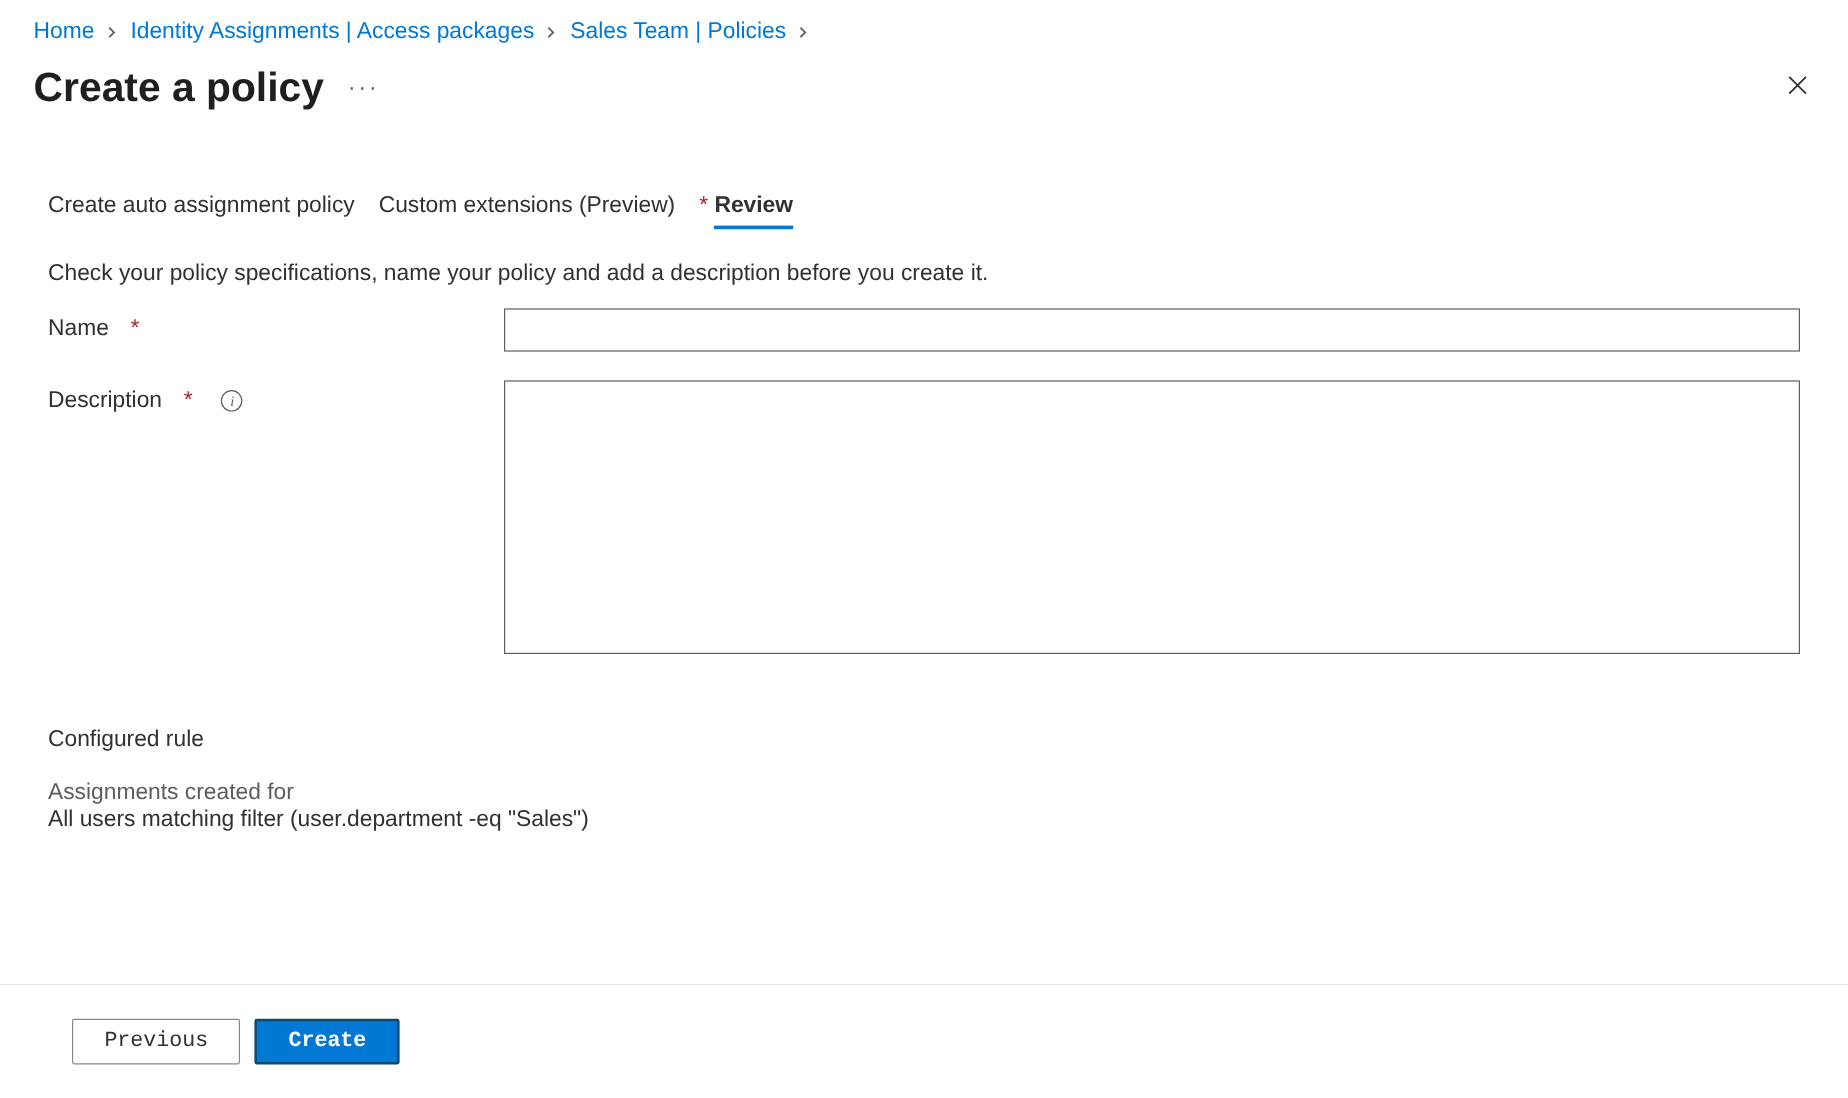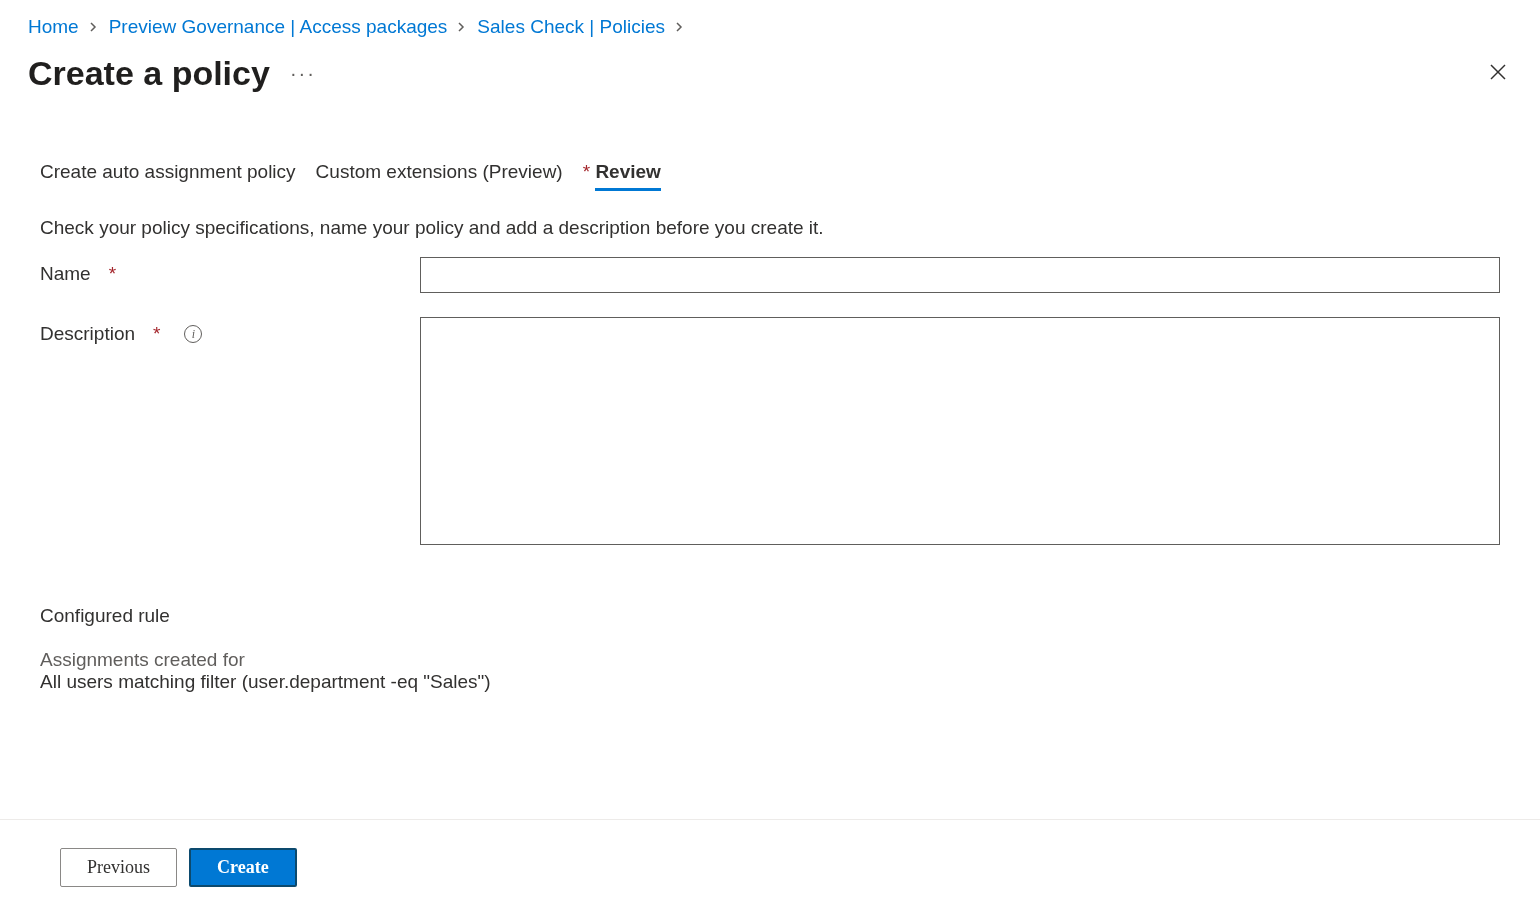"Preview Governance | Access packages" a { text: Preview Governance -> Identity Assignments }
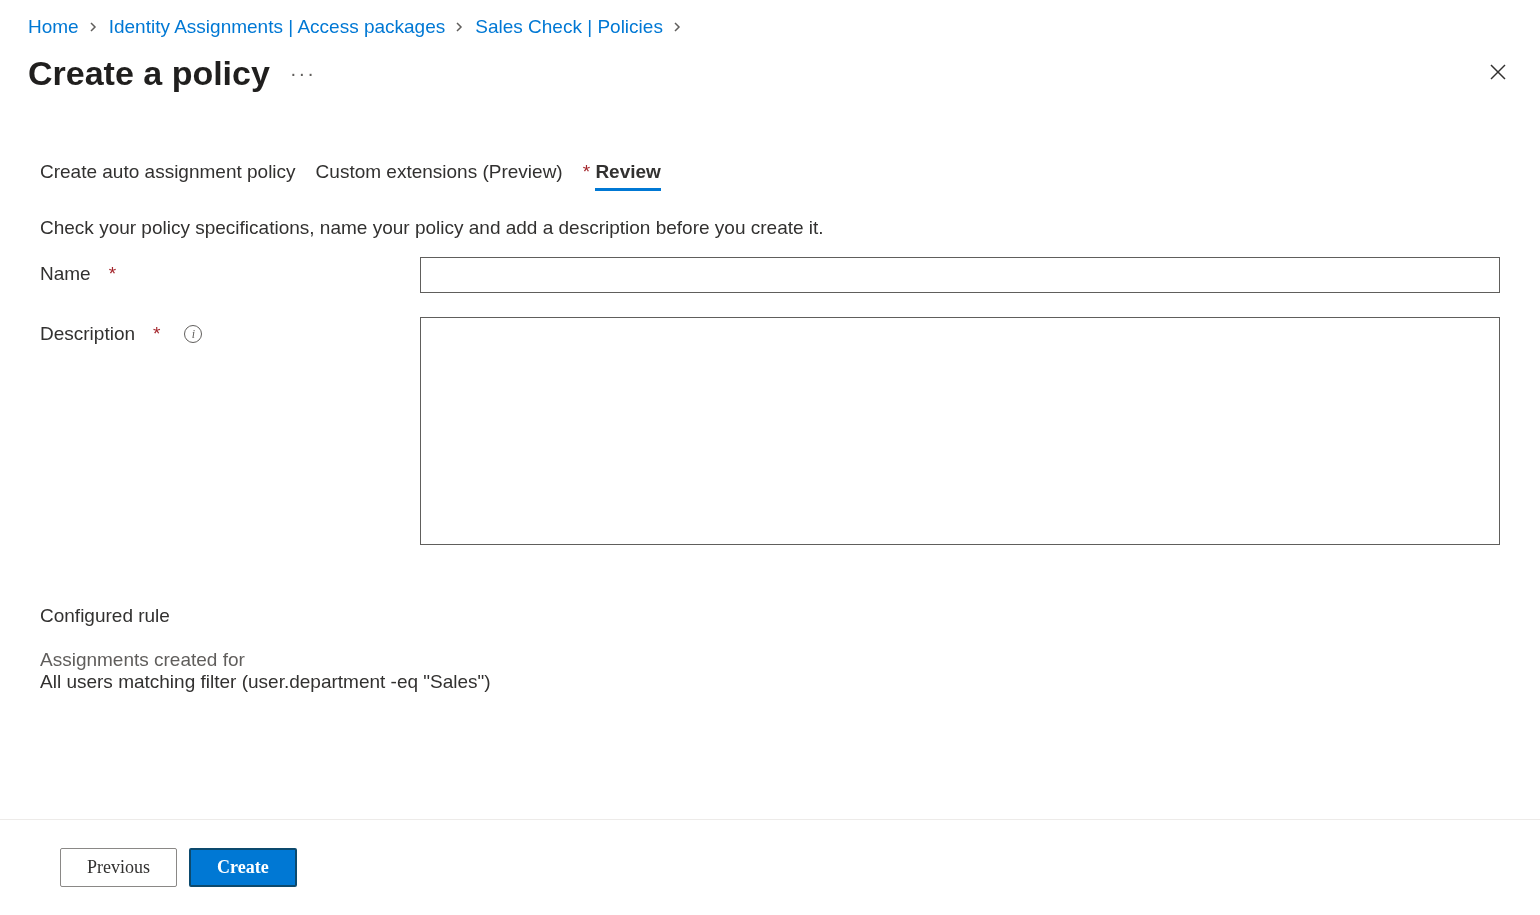"Sales Check | Policies" a { text: Check -> Team }
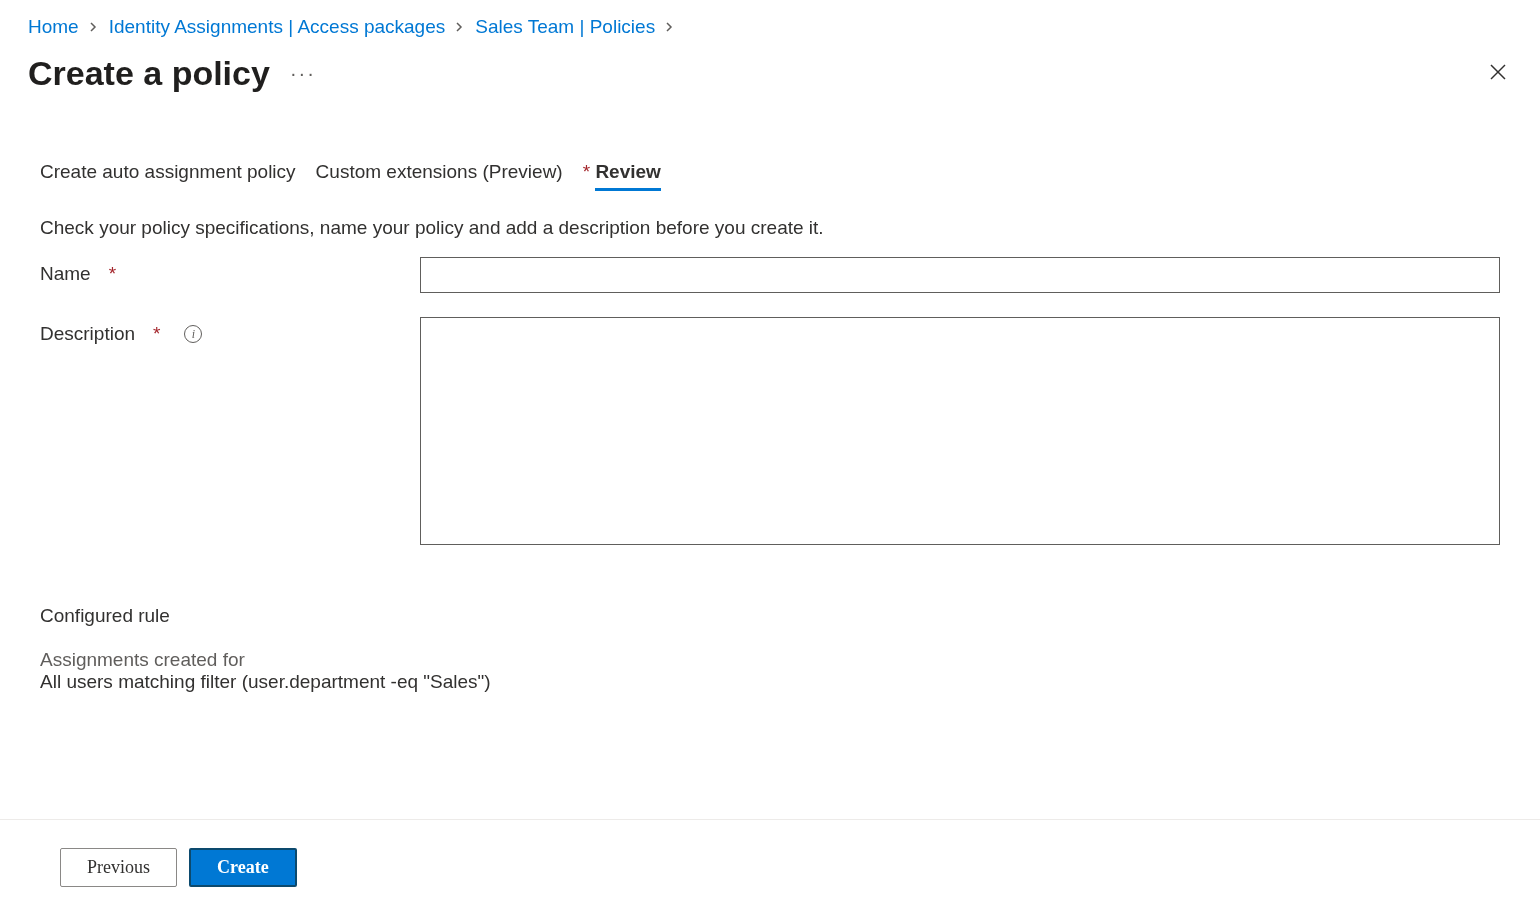"Previous" .btn { font-family: Liberation Serif, serif -> Liberation Mono, monospace }
